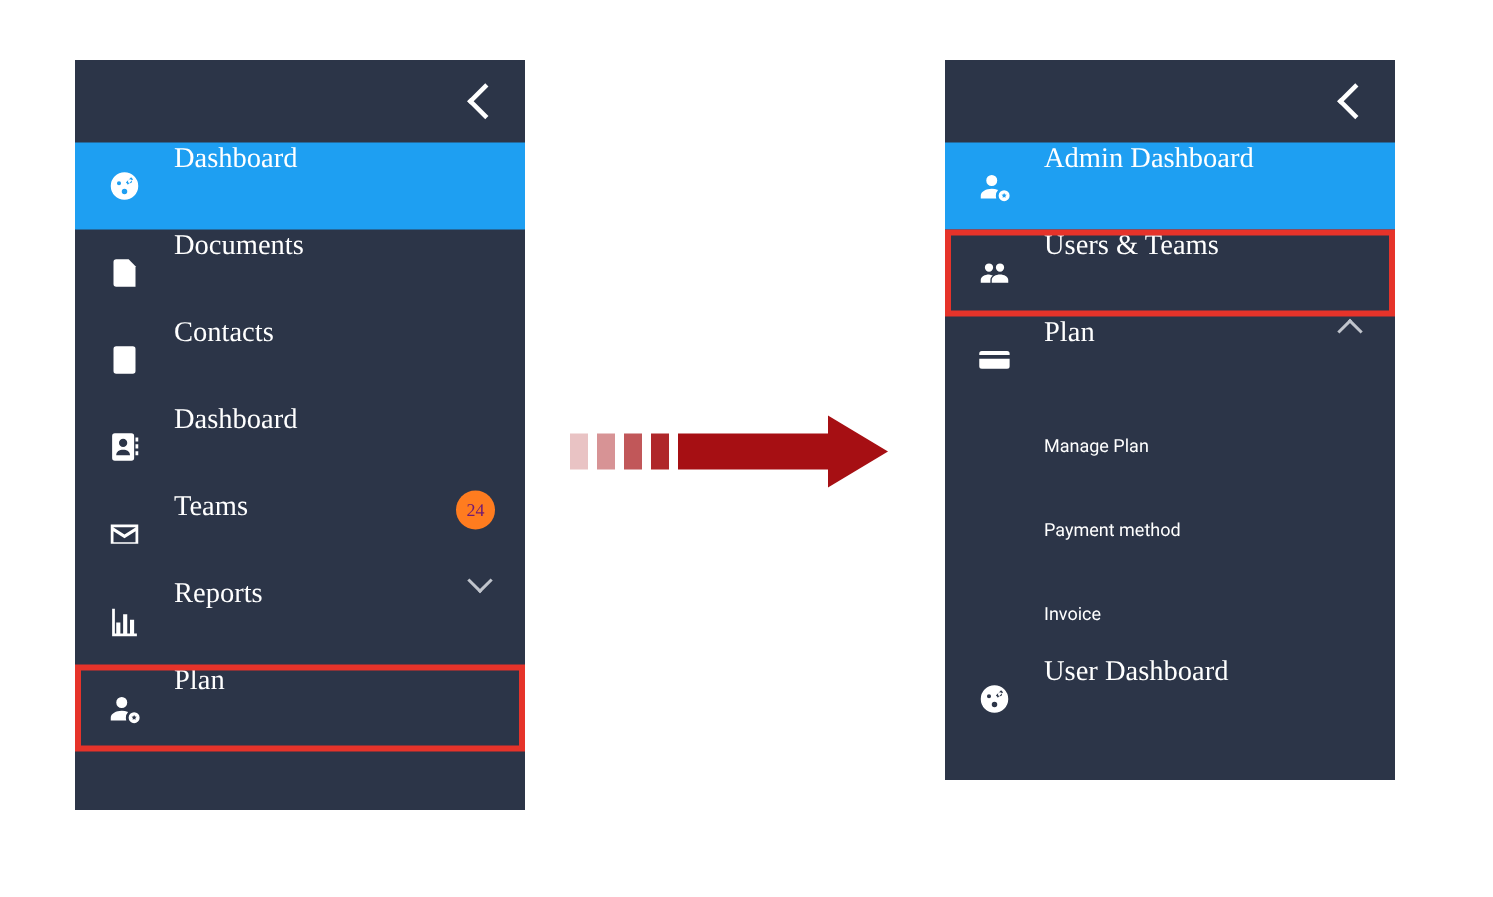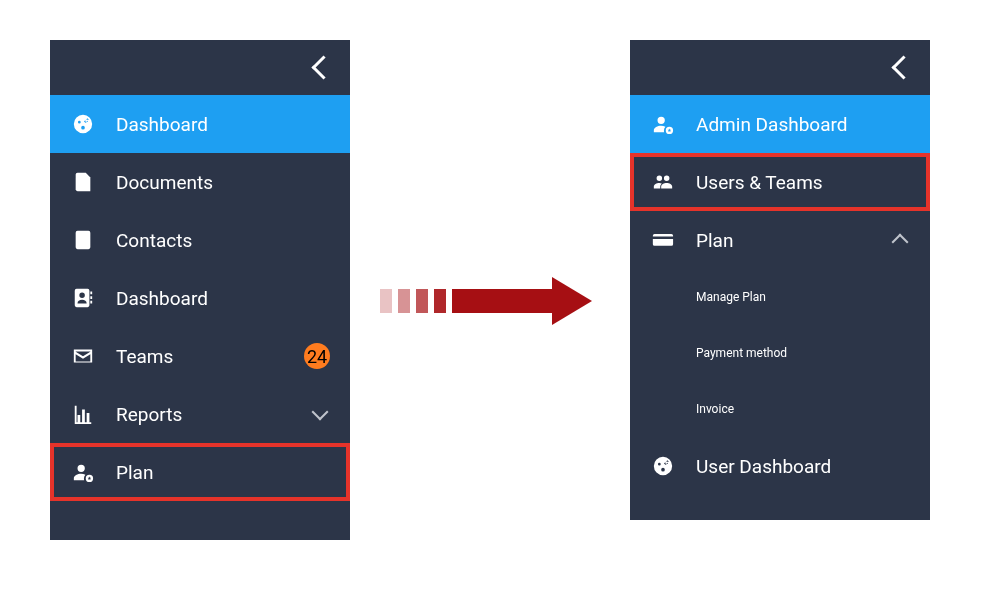"Dashboard" .item { align-items: center -> none; font-family: none -> Liberation Serif, serif }
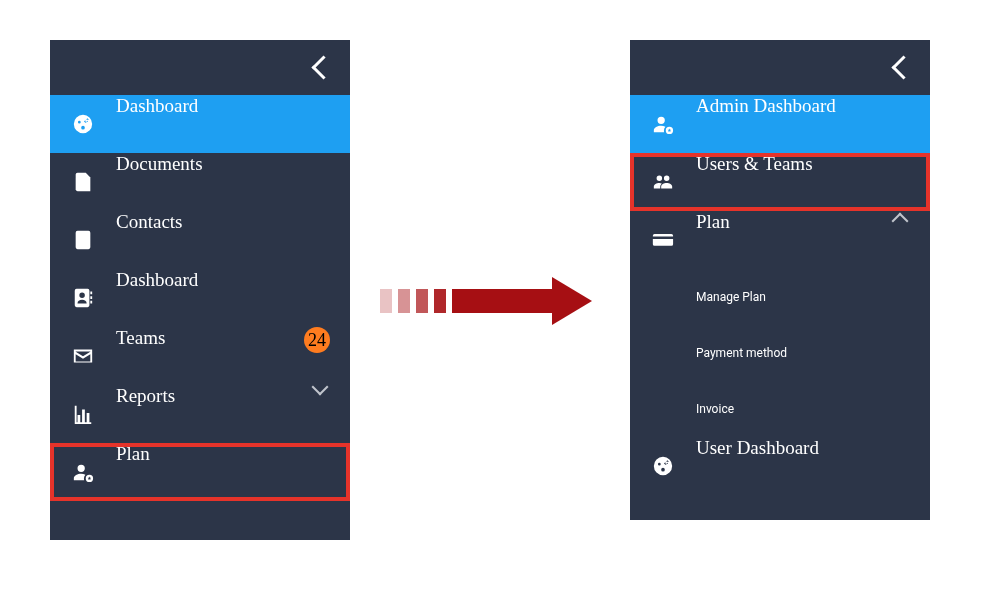"24" .badge { color: #000000 -> #701a75; font-size: 18px -> 12px }
